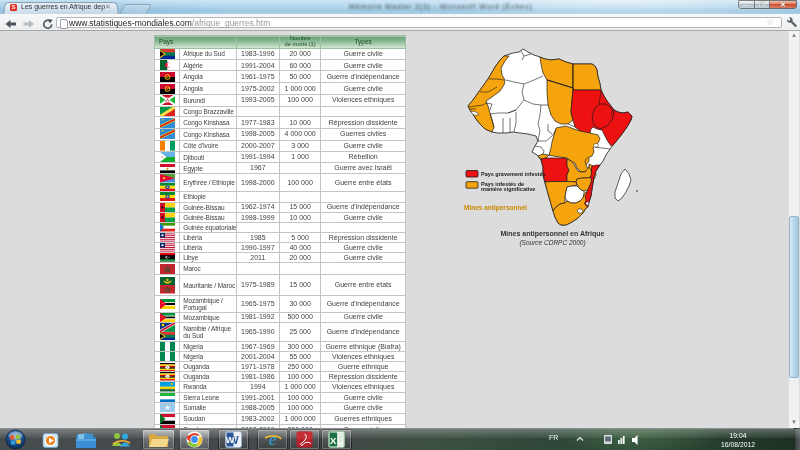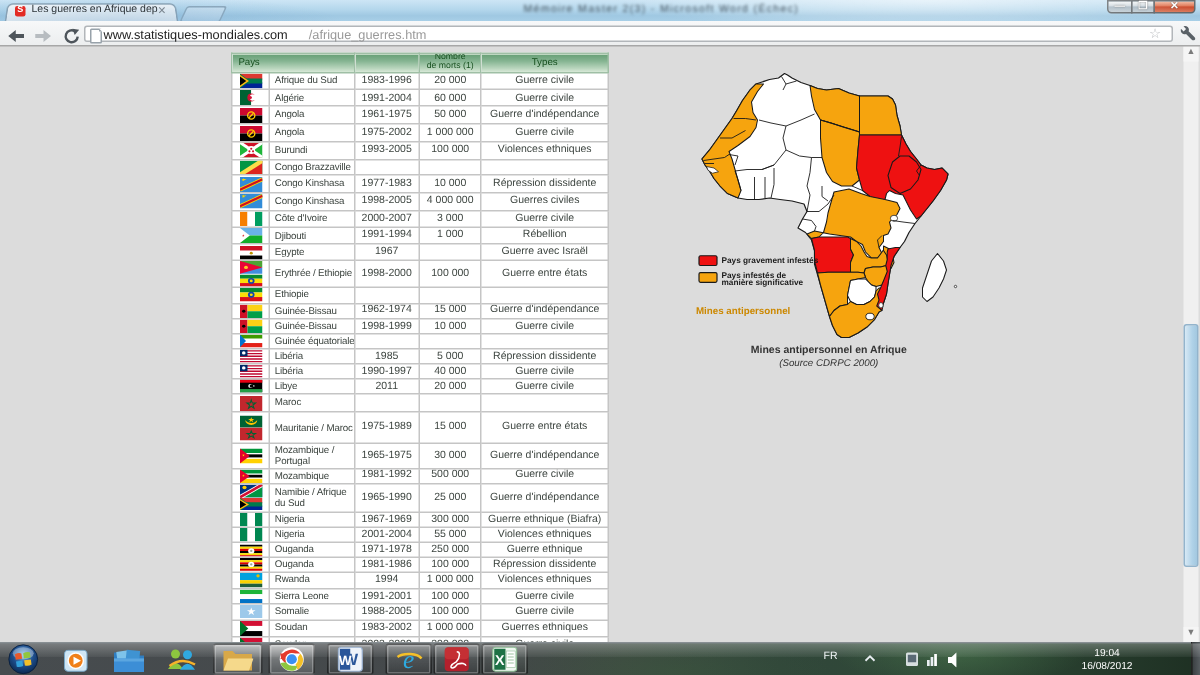"/afrique_guerres.htm" #urltext .gray { margin-left: 14px -> none }
